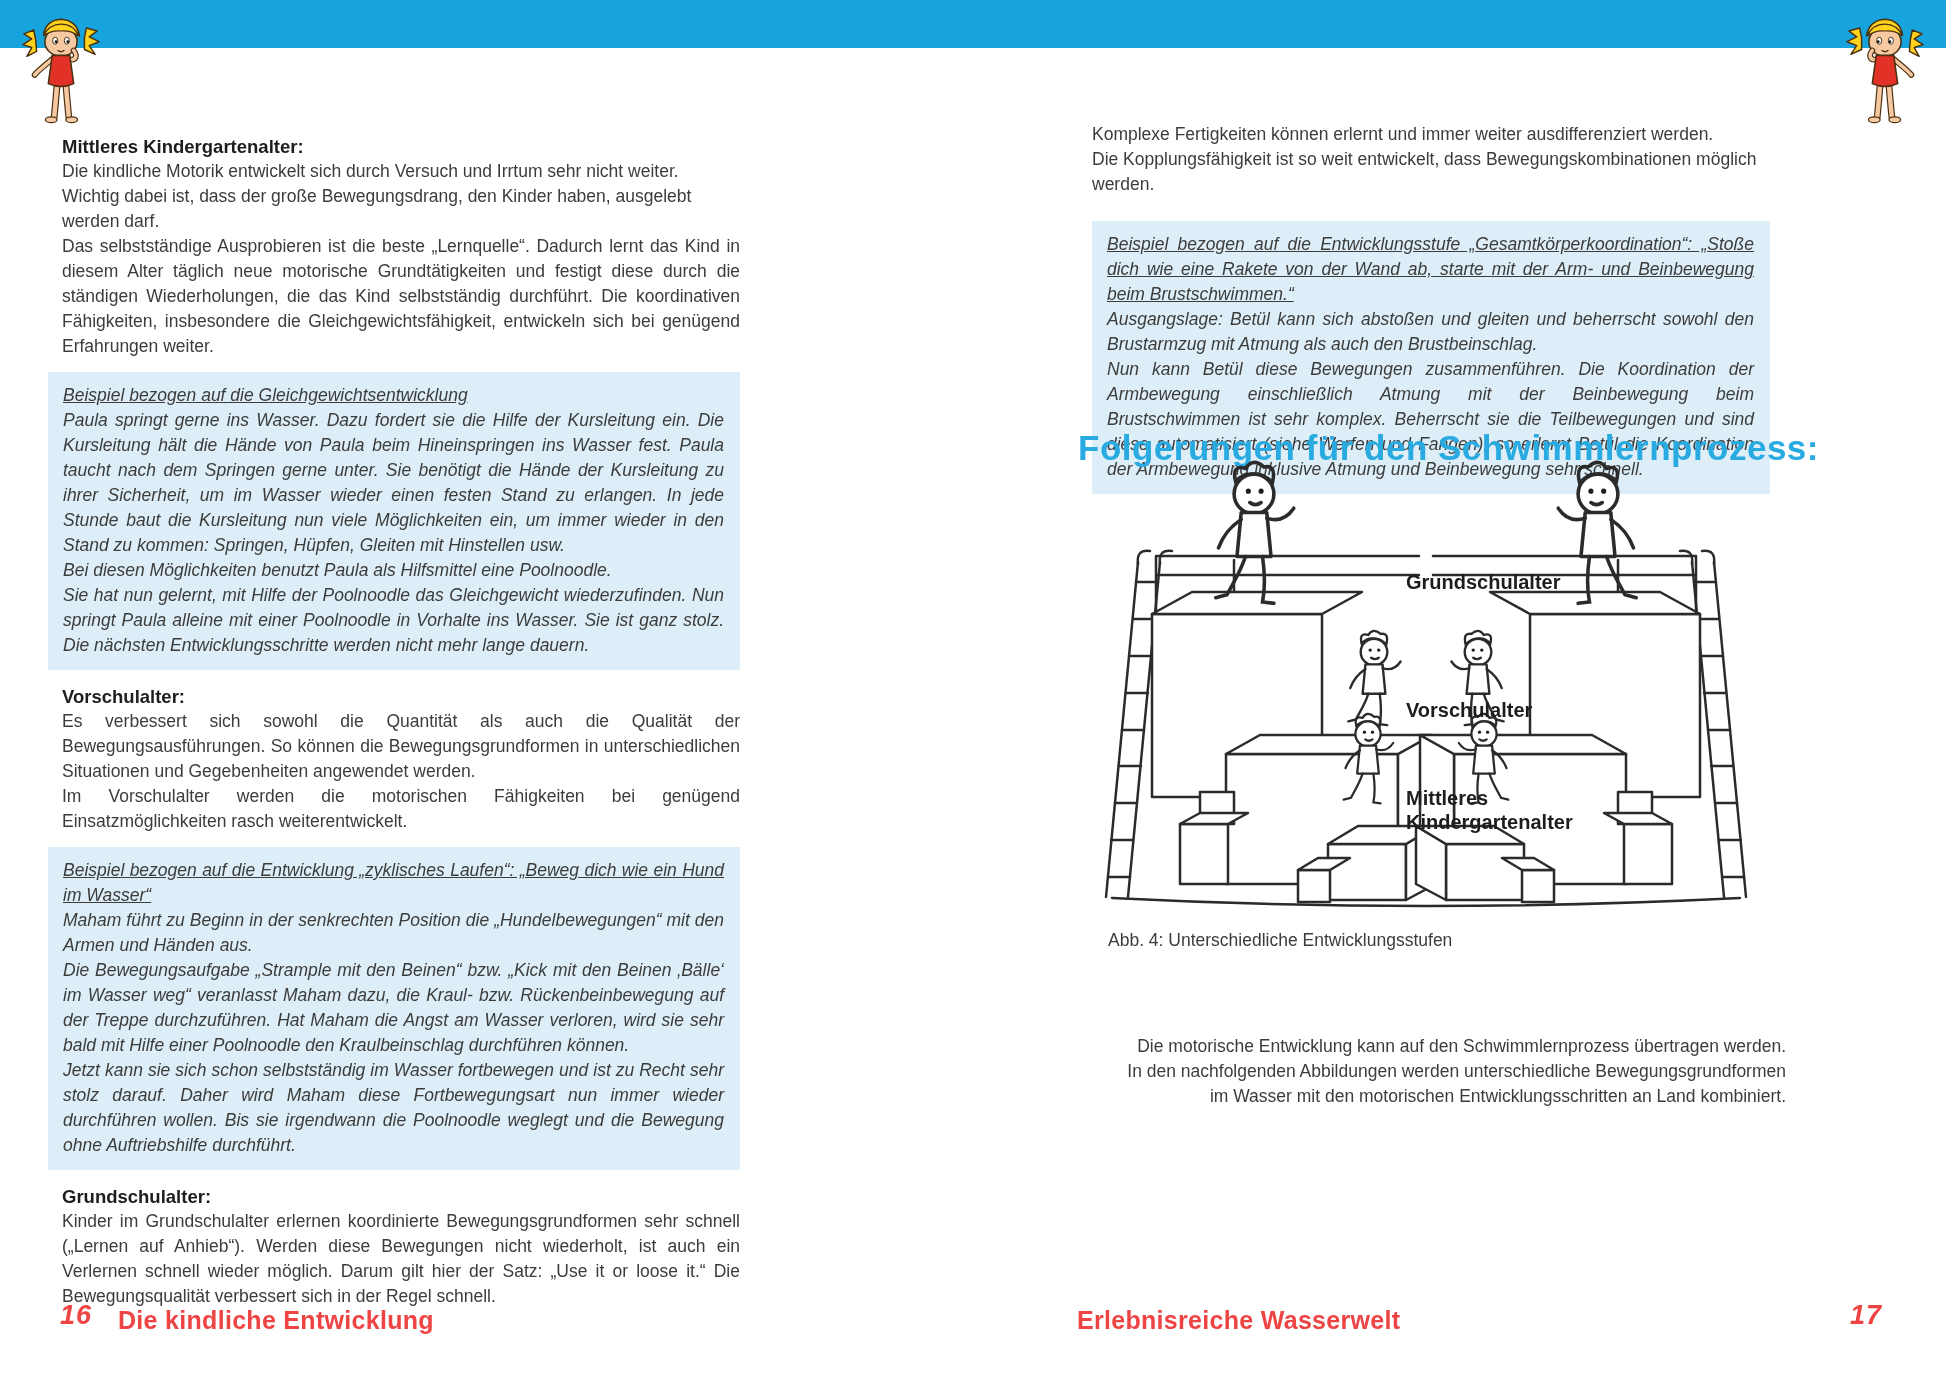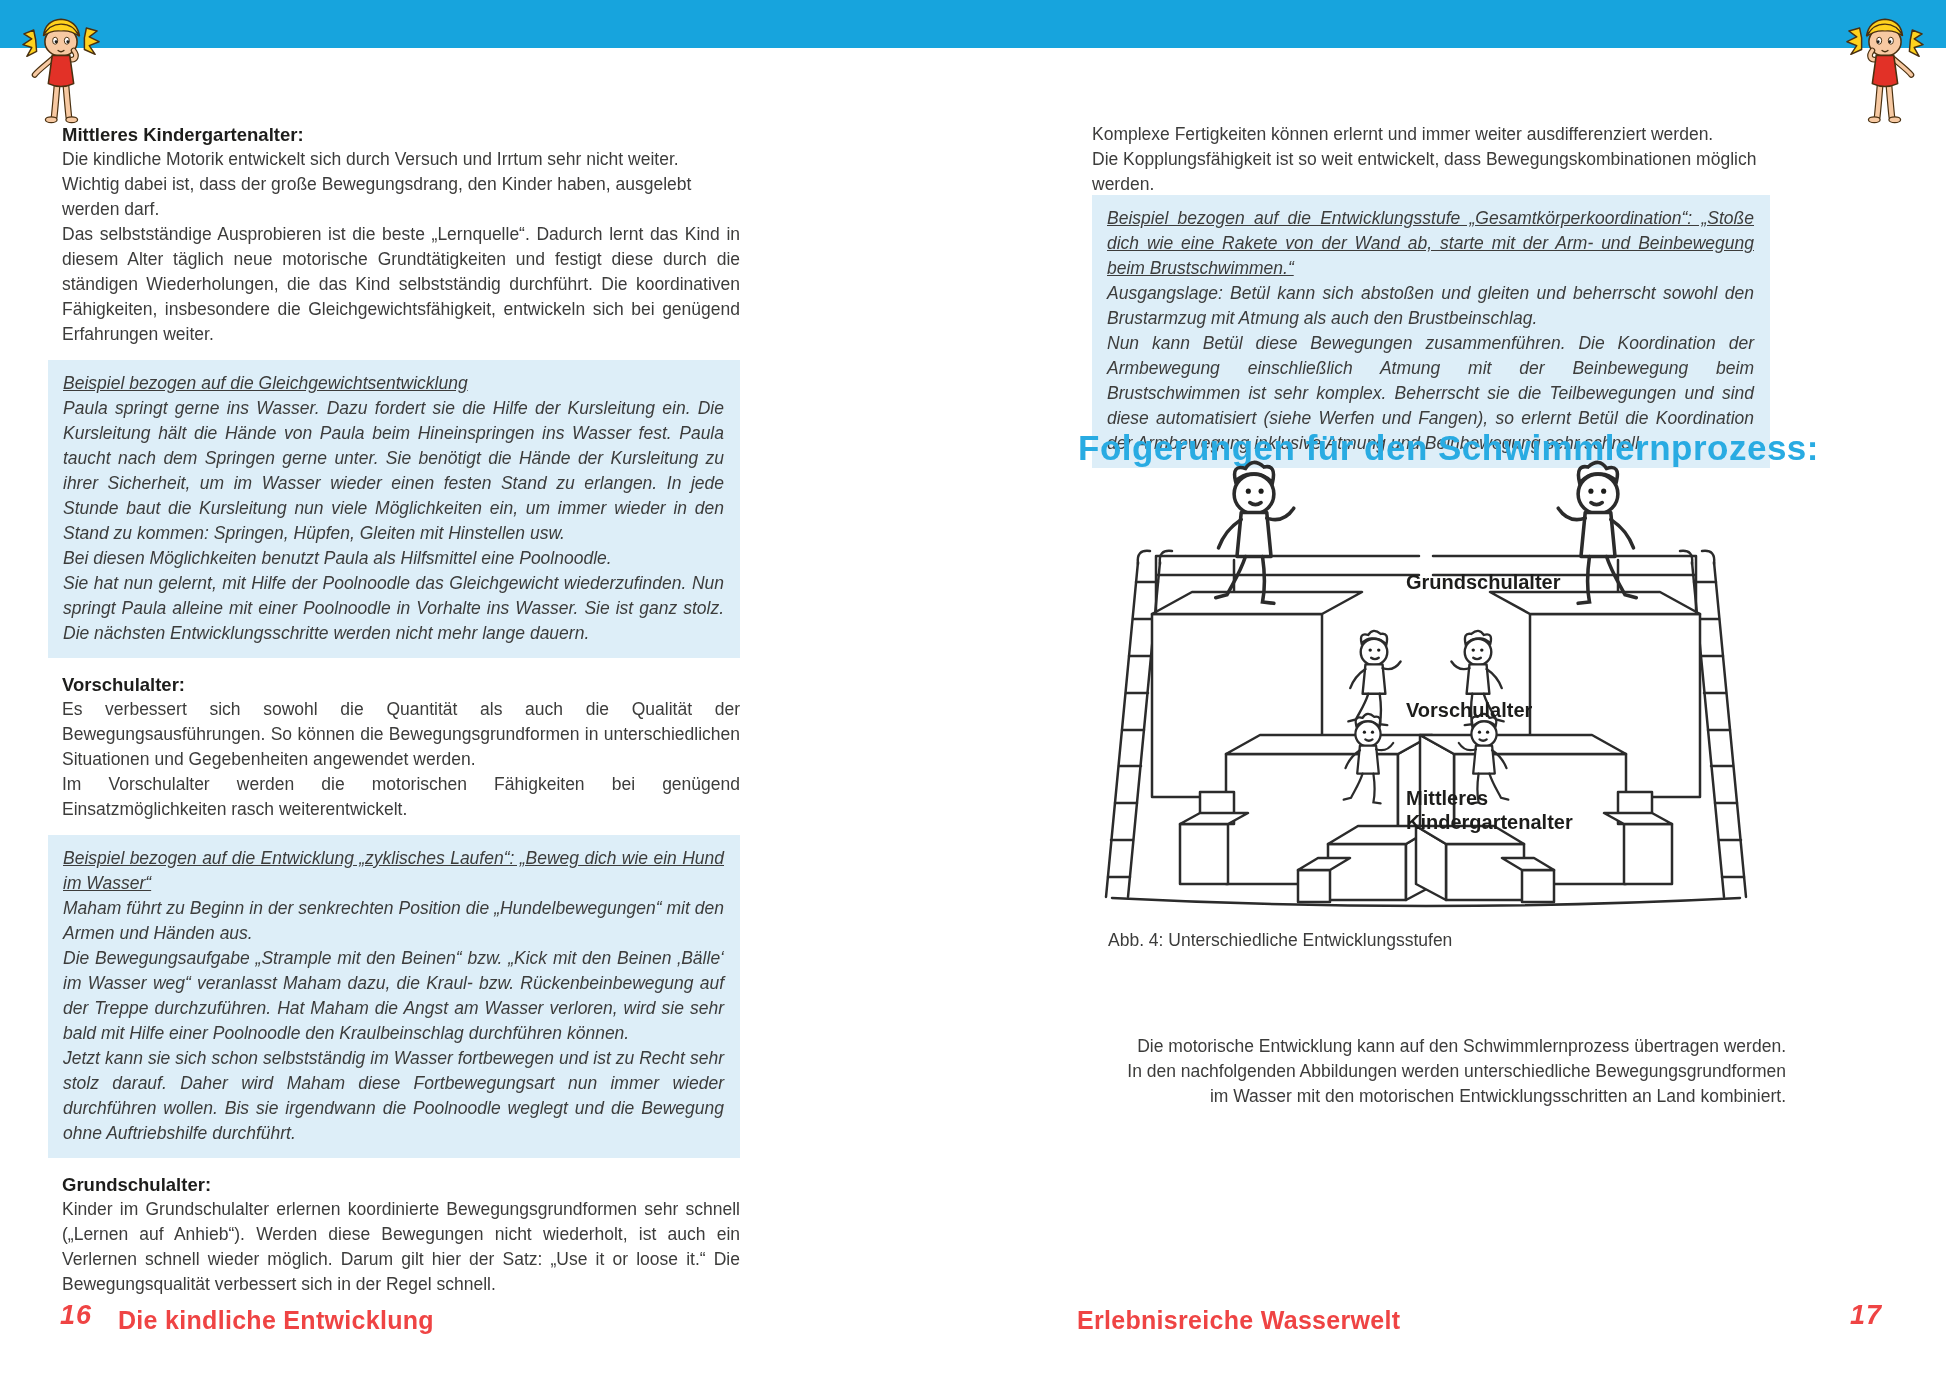"Mittleres Kindergartenalter:" h3.first { margin-top: 0 -> 12px }
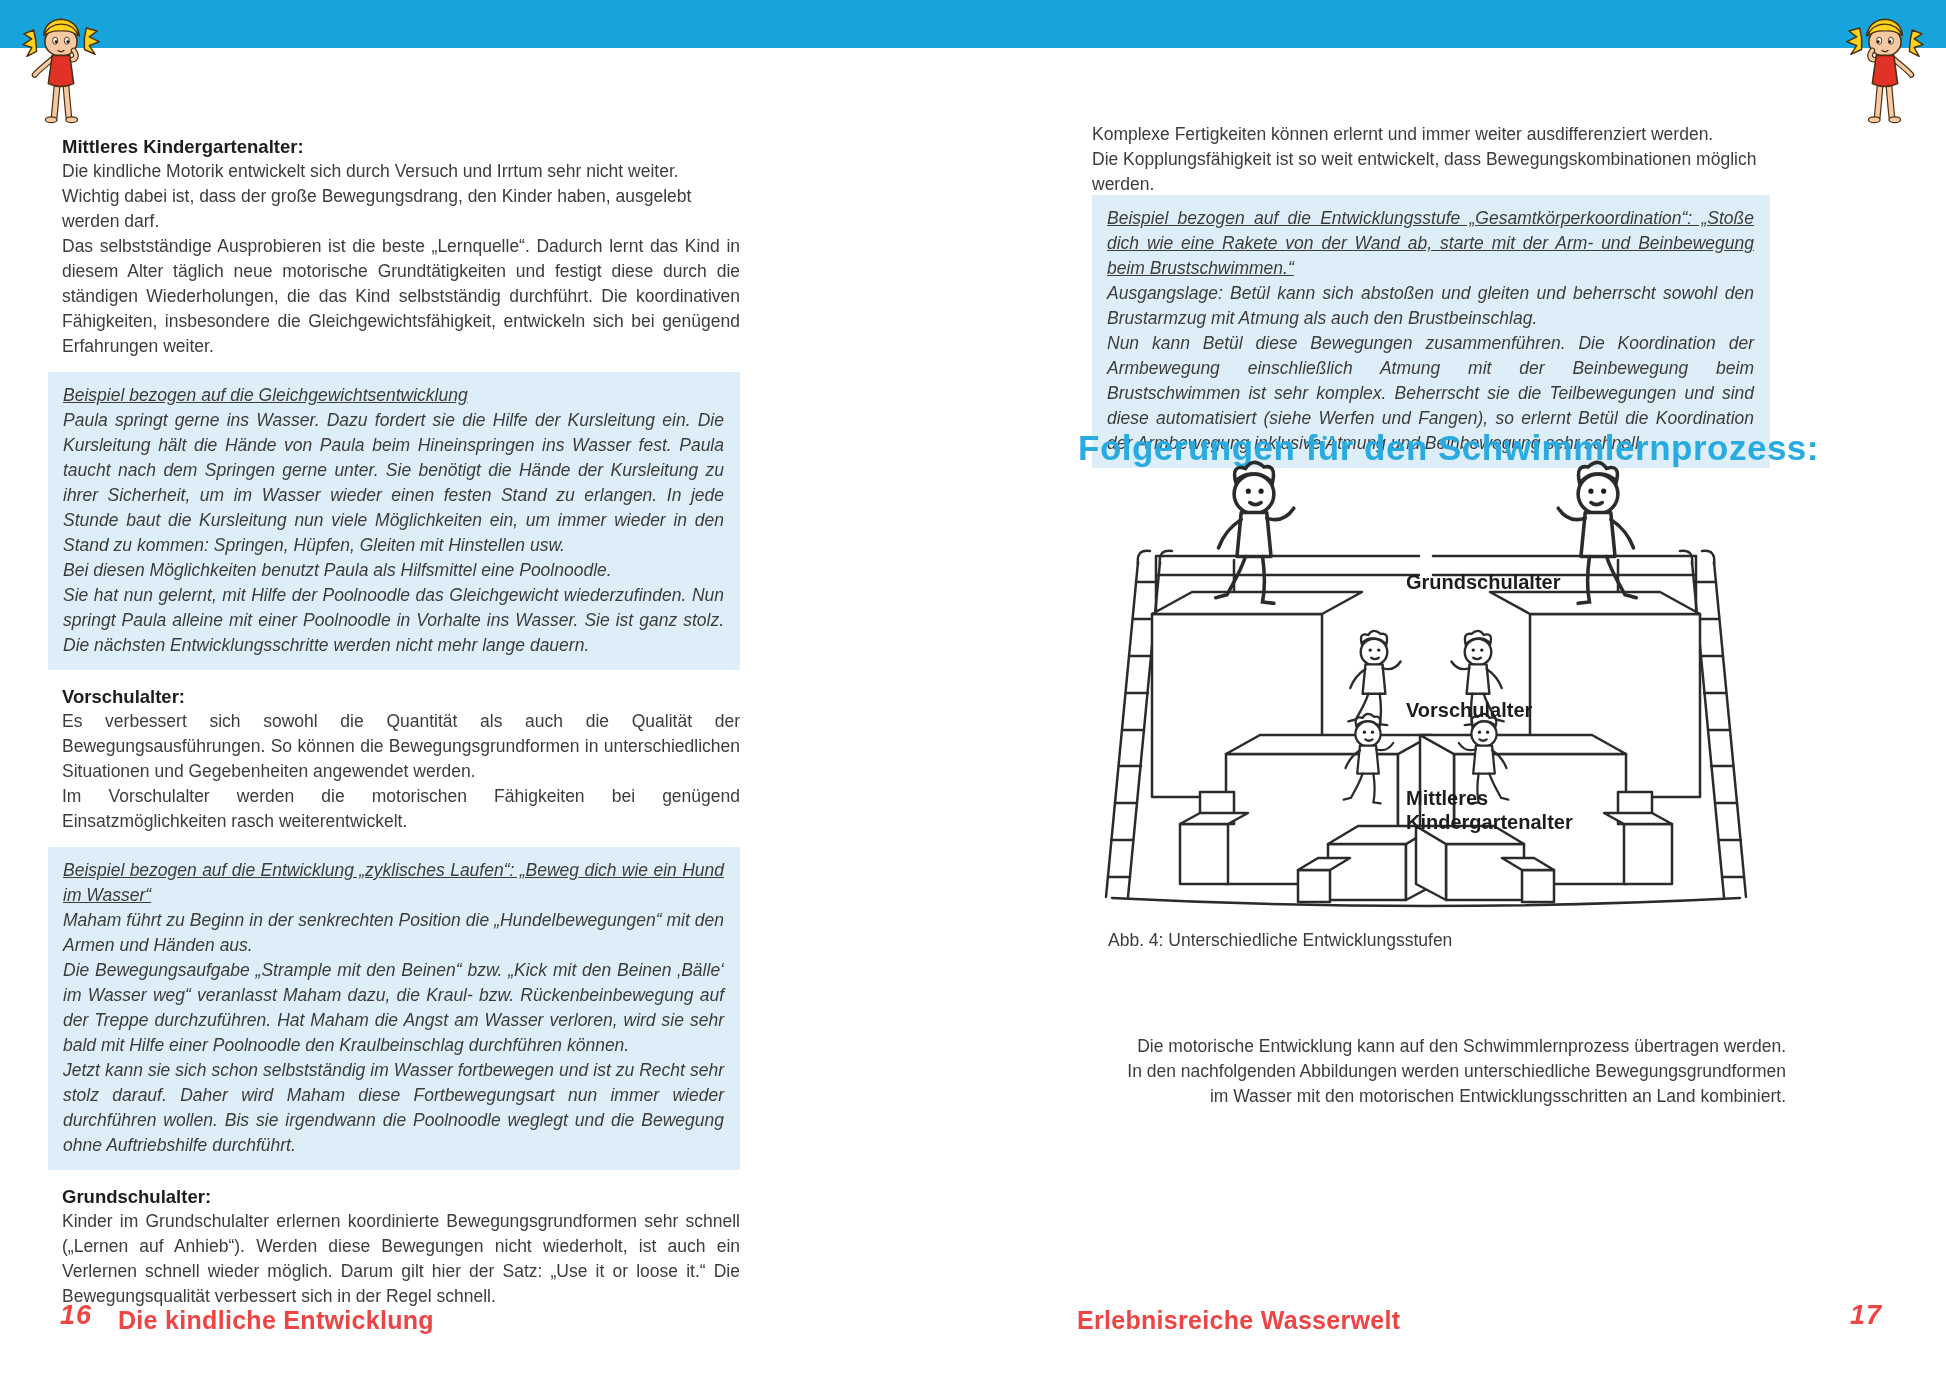"Beispiel bezogen auf die Entwicklungsstufe" .box-pos { top: 60px -> 86px }
